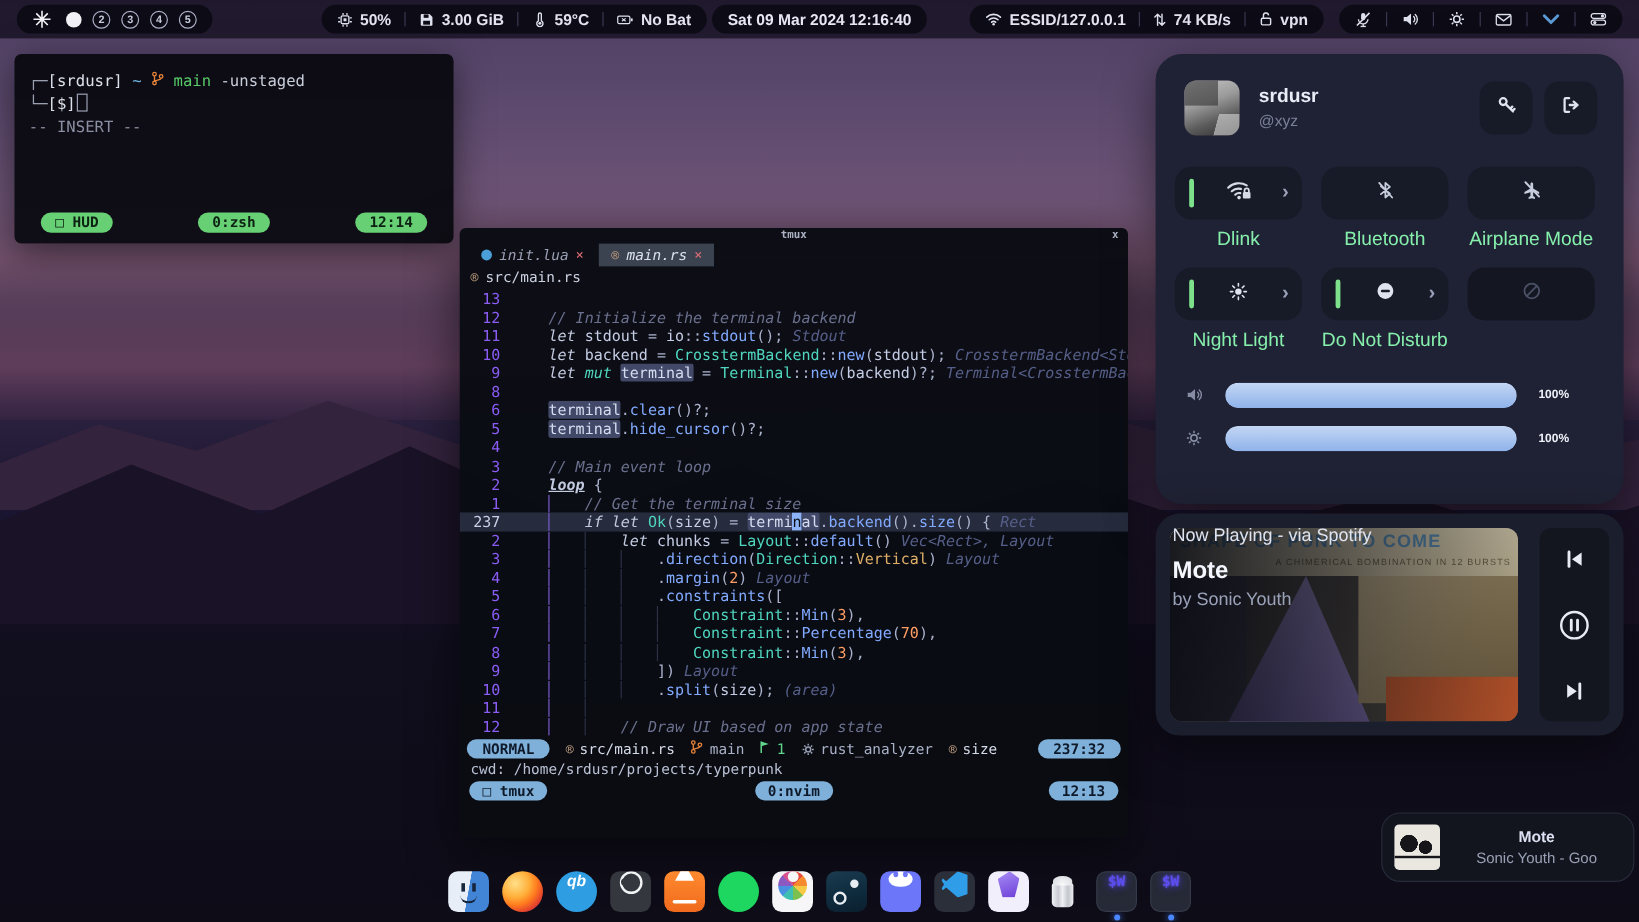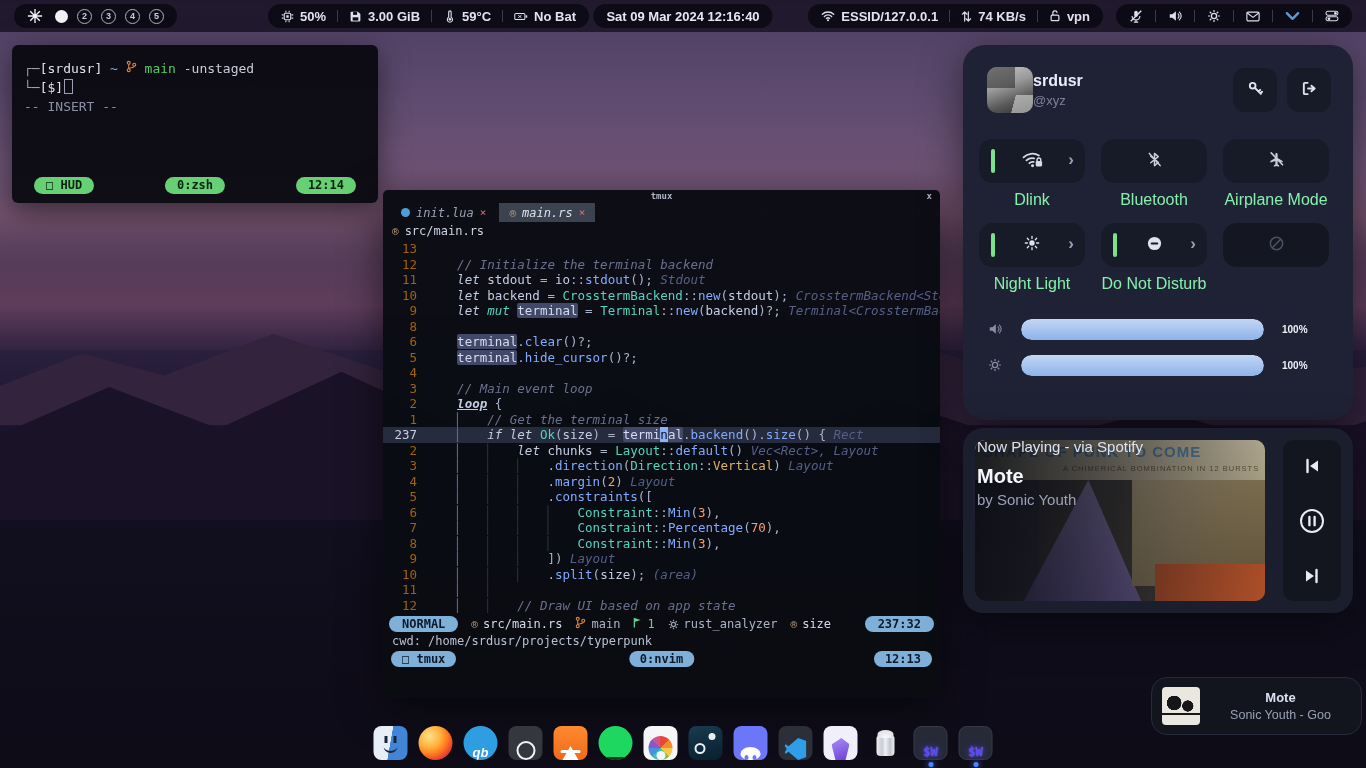"srdusr" .pnames { margin-left: none -> 16px }
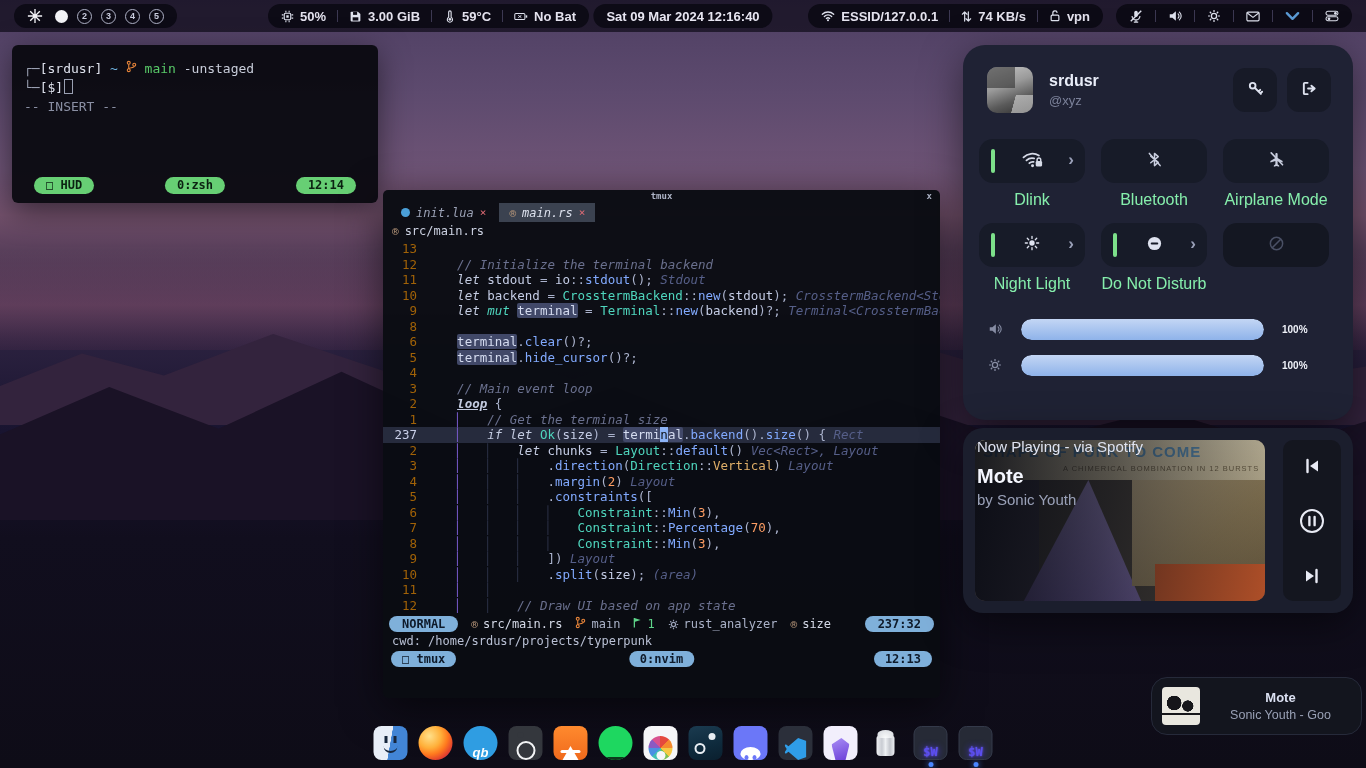"13" .g { color: #a16207 -> #8b5cf6 }
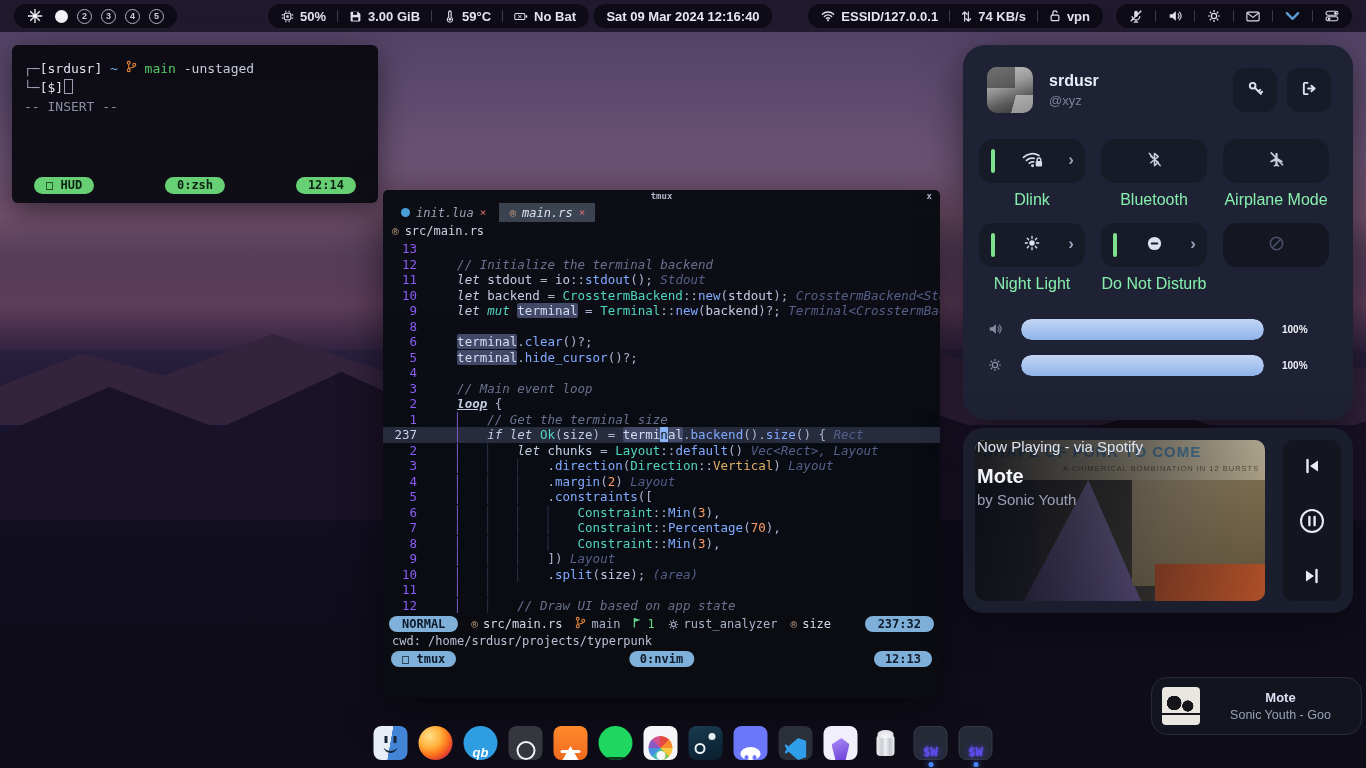"qb" .dicon { align-items: flex-end -> flex-start }
